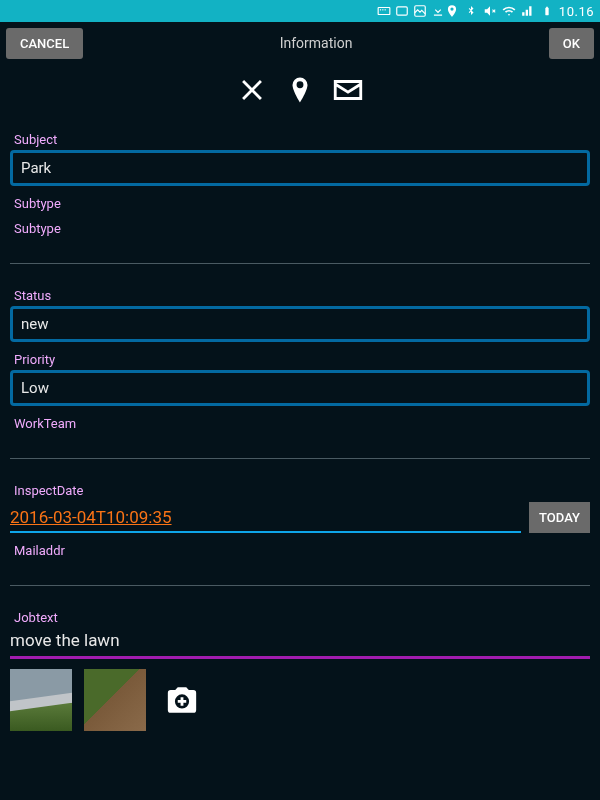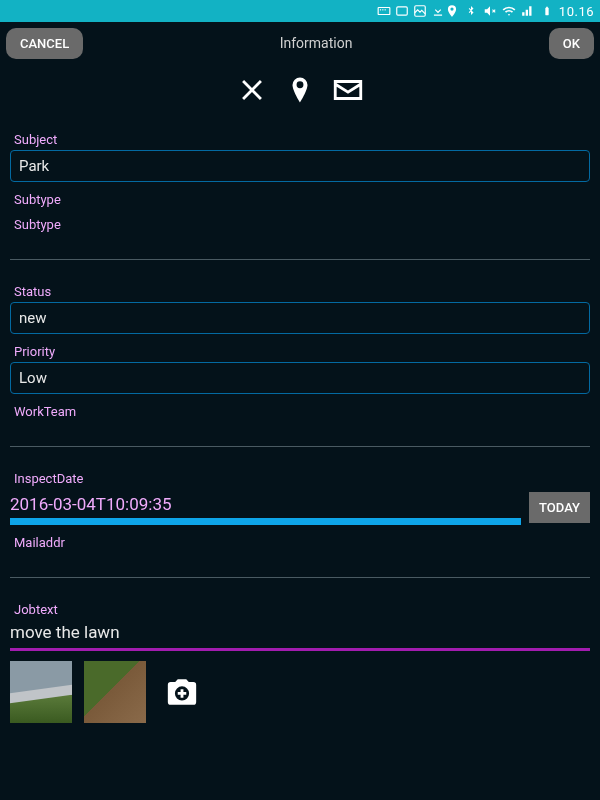"CANCEL" .btn-header { border-radius: 10px -> 3px }
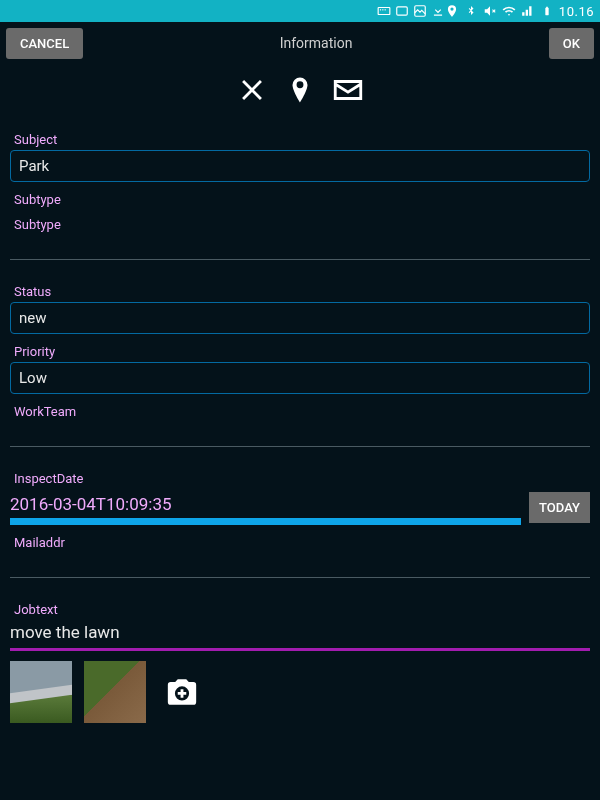"Park" .field-input { border: 1px solid #0369a1 -> 3px solid #0369a1 }
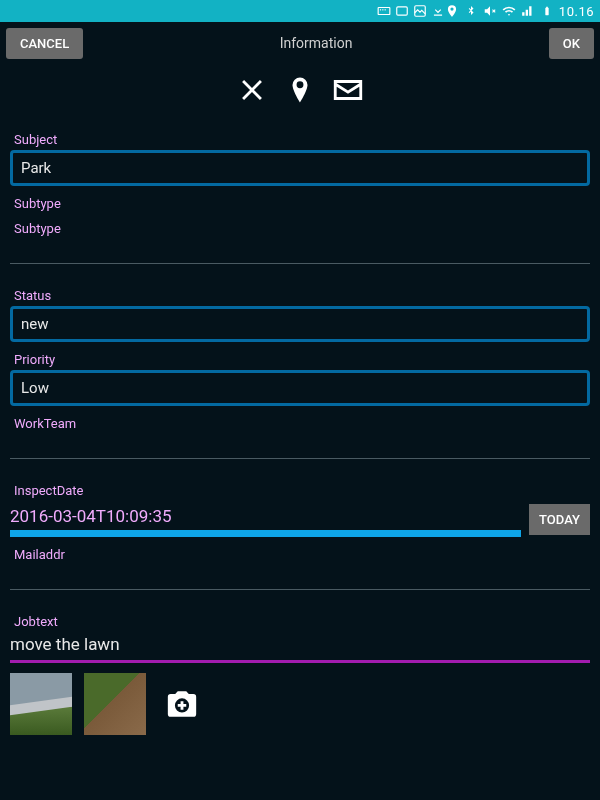"2016-03-04T10:09:35" .inspect-date { border-bottom: 7px solid #0ea5e9 -> 2px solid #0ea5e9; color: #f0abfc -> #f97316; text-decoration: none -> underline }
